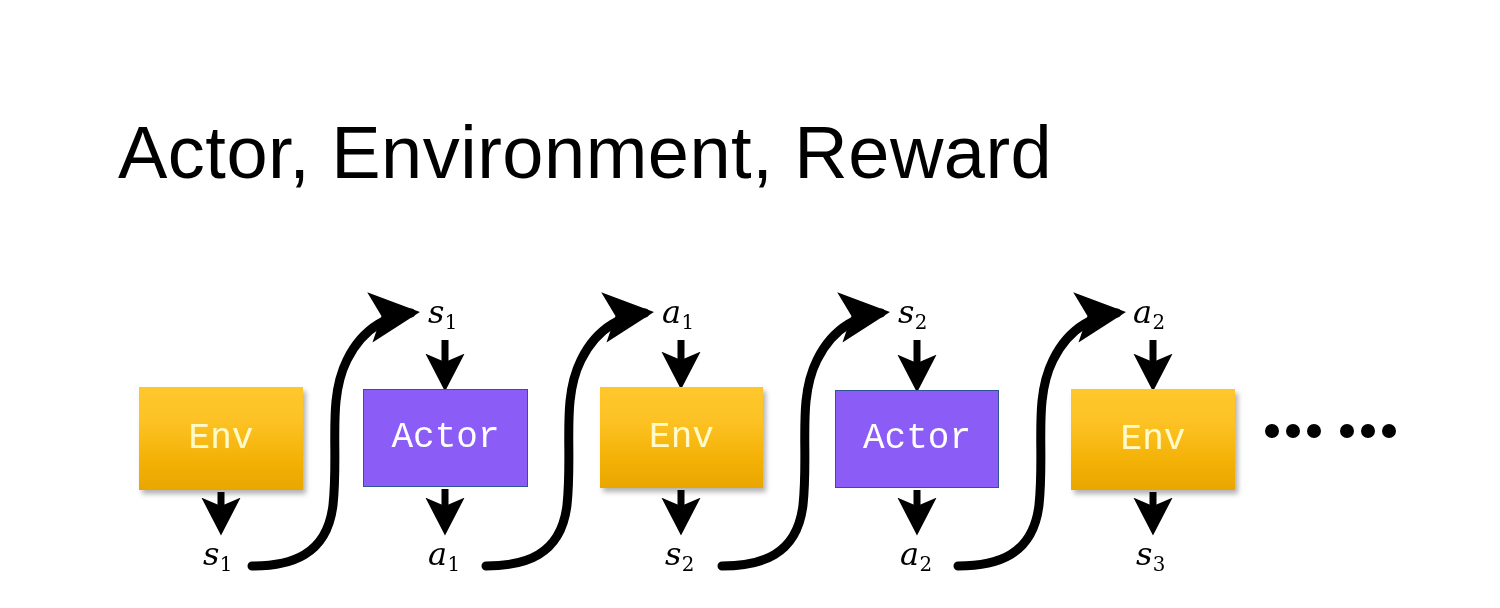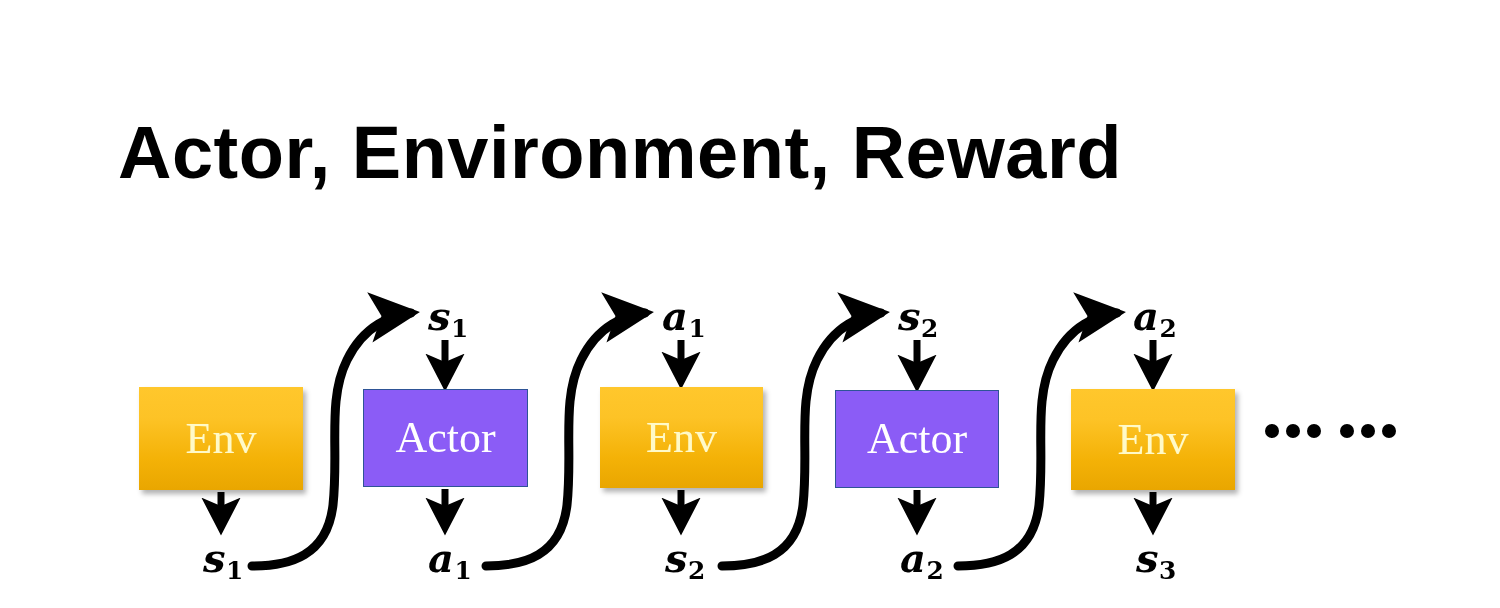"Actor, Environment, Reward" #slide-title { font-weight: 700 -> 400 }
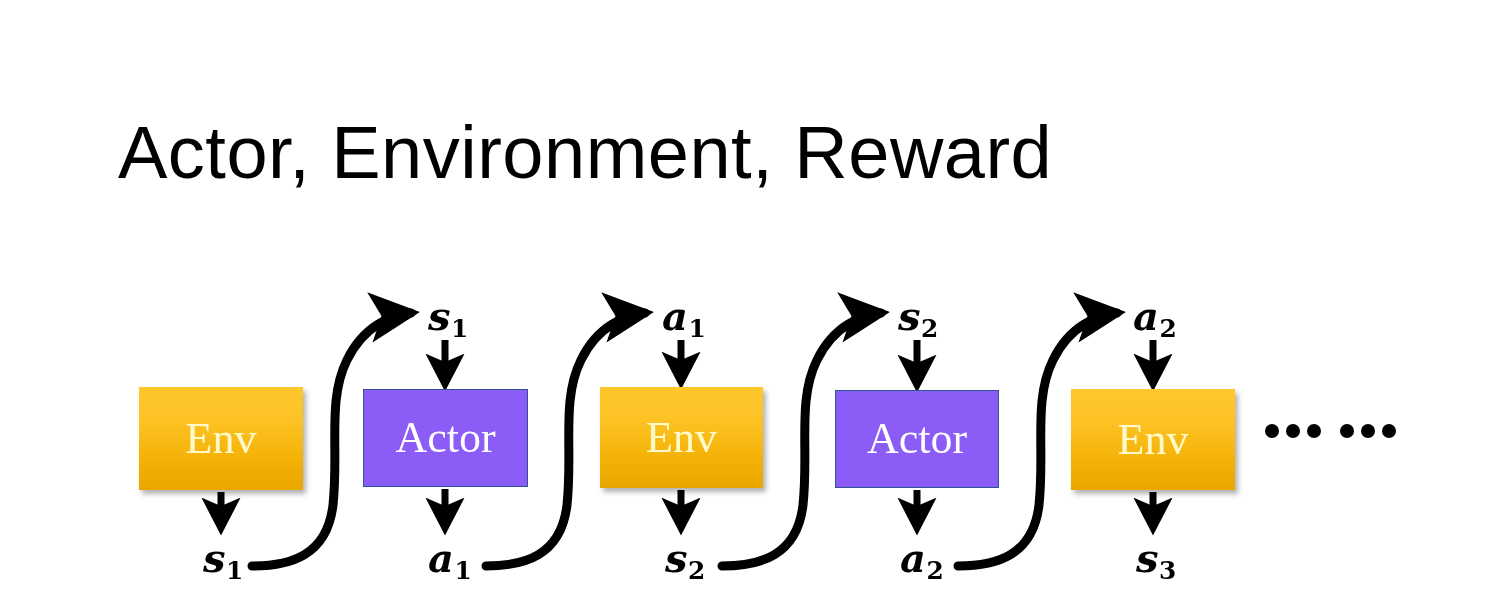"s1" .mathlabel { font-size: 40px -> 32px; font-weight: bold -> none }
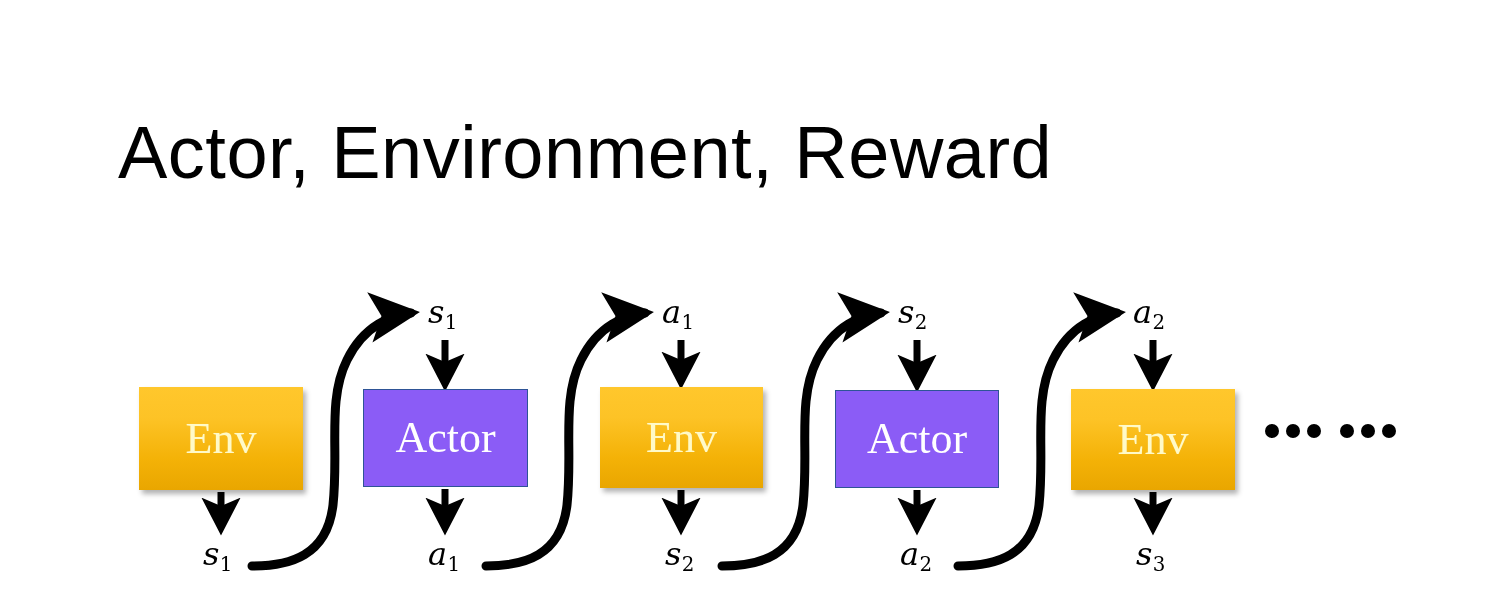"Env" .node { font-family: Liberation Serif, serif -> Liberation Mono, monospace; font-size: 44px -> 36px }
